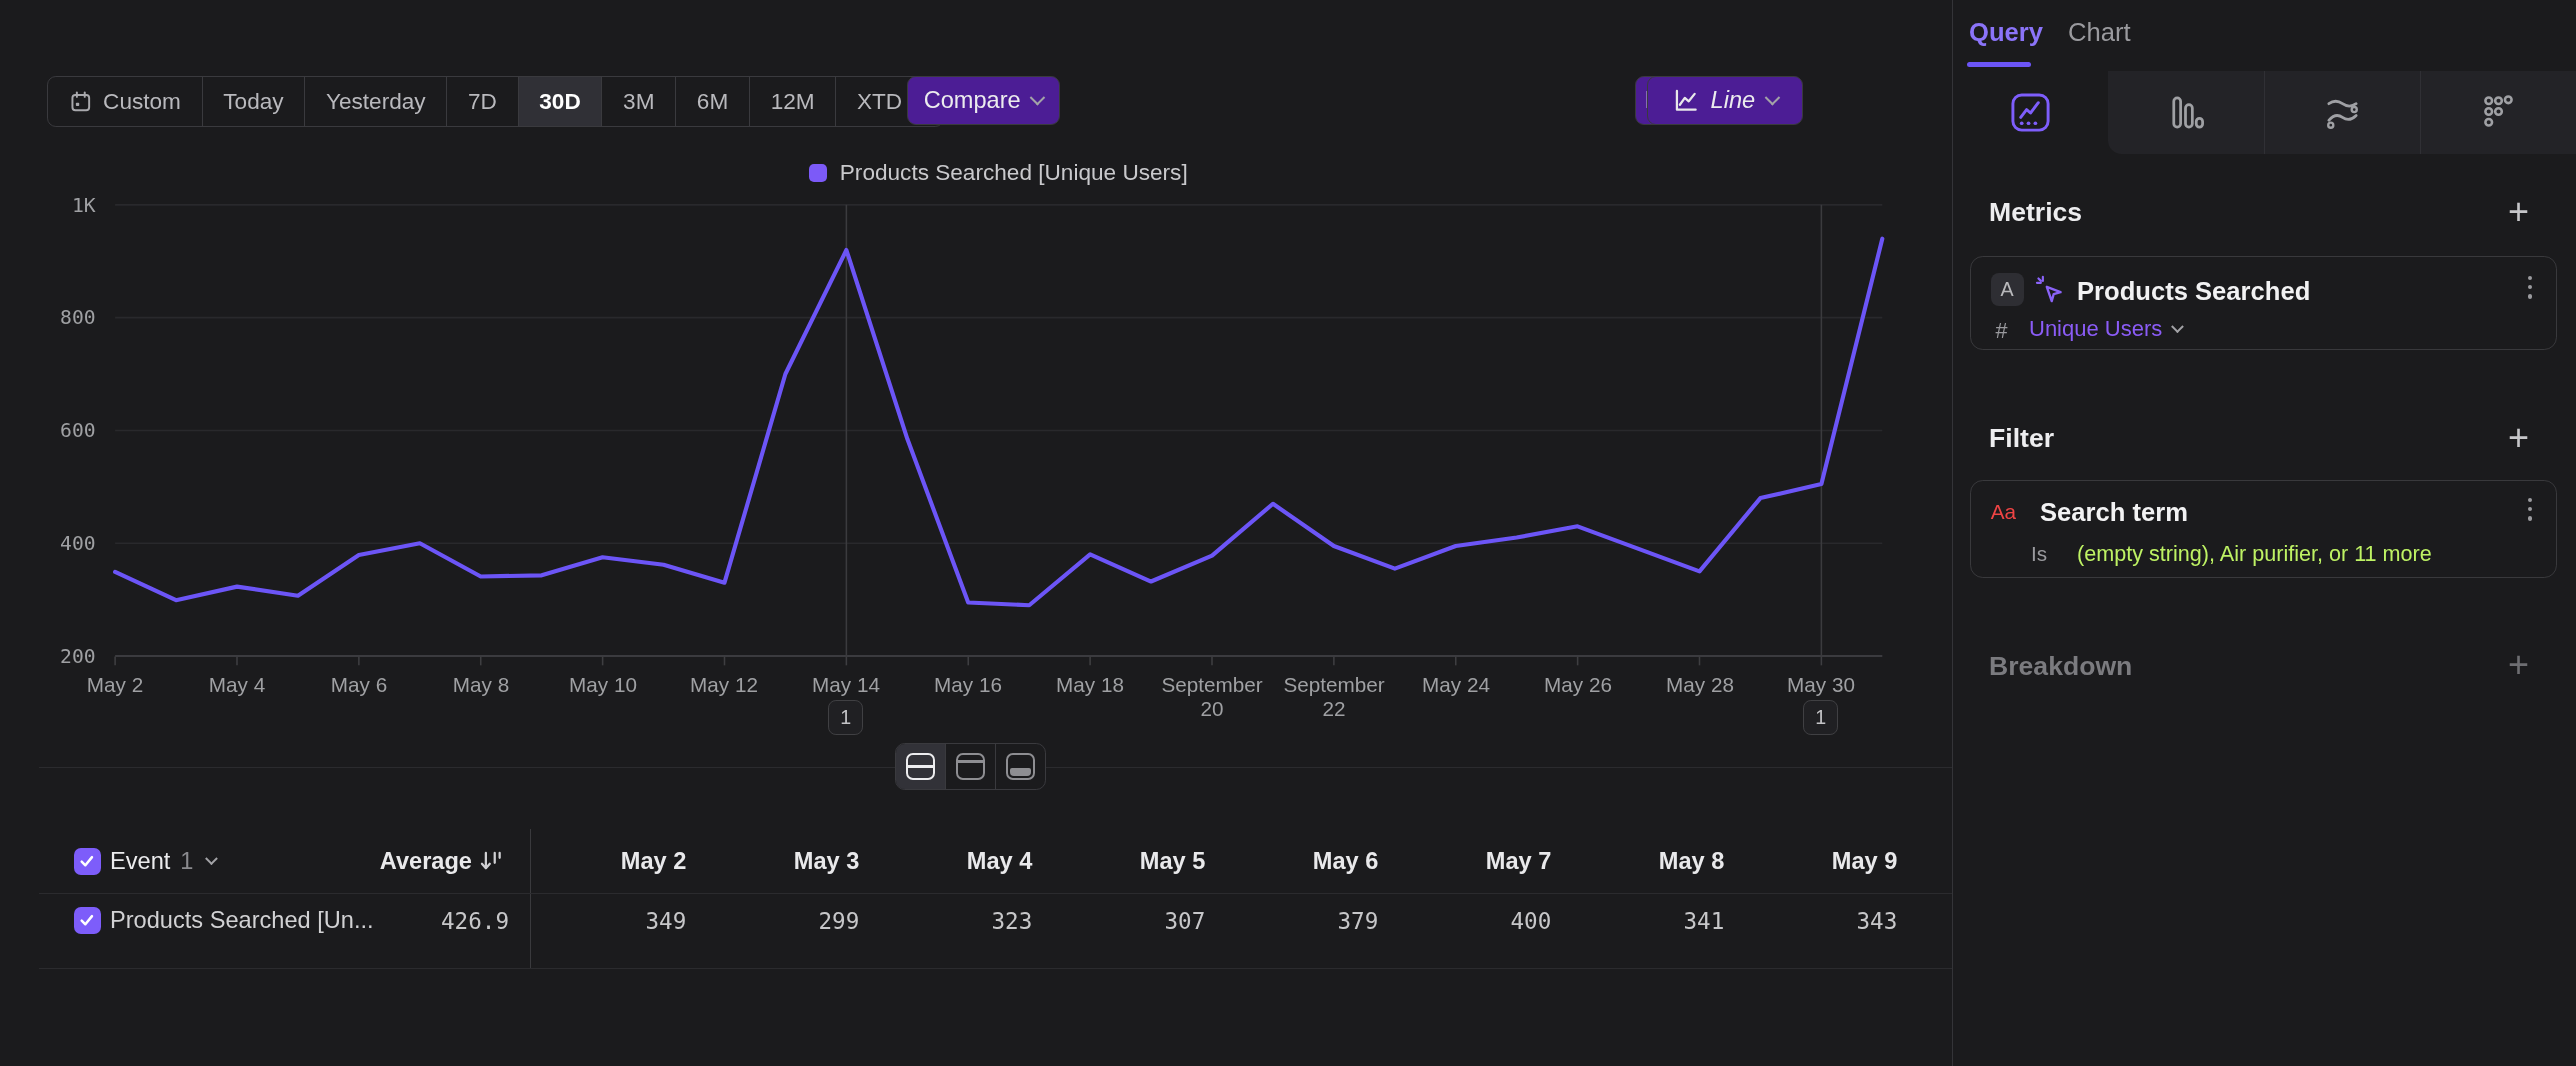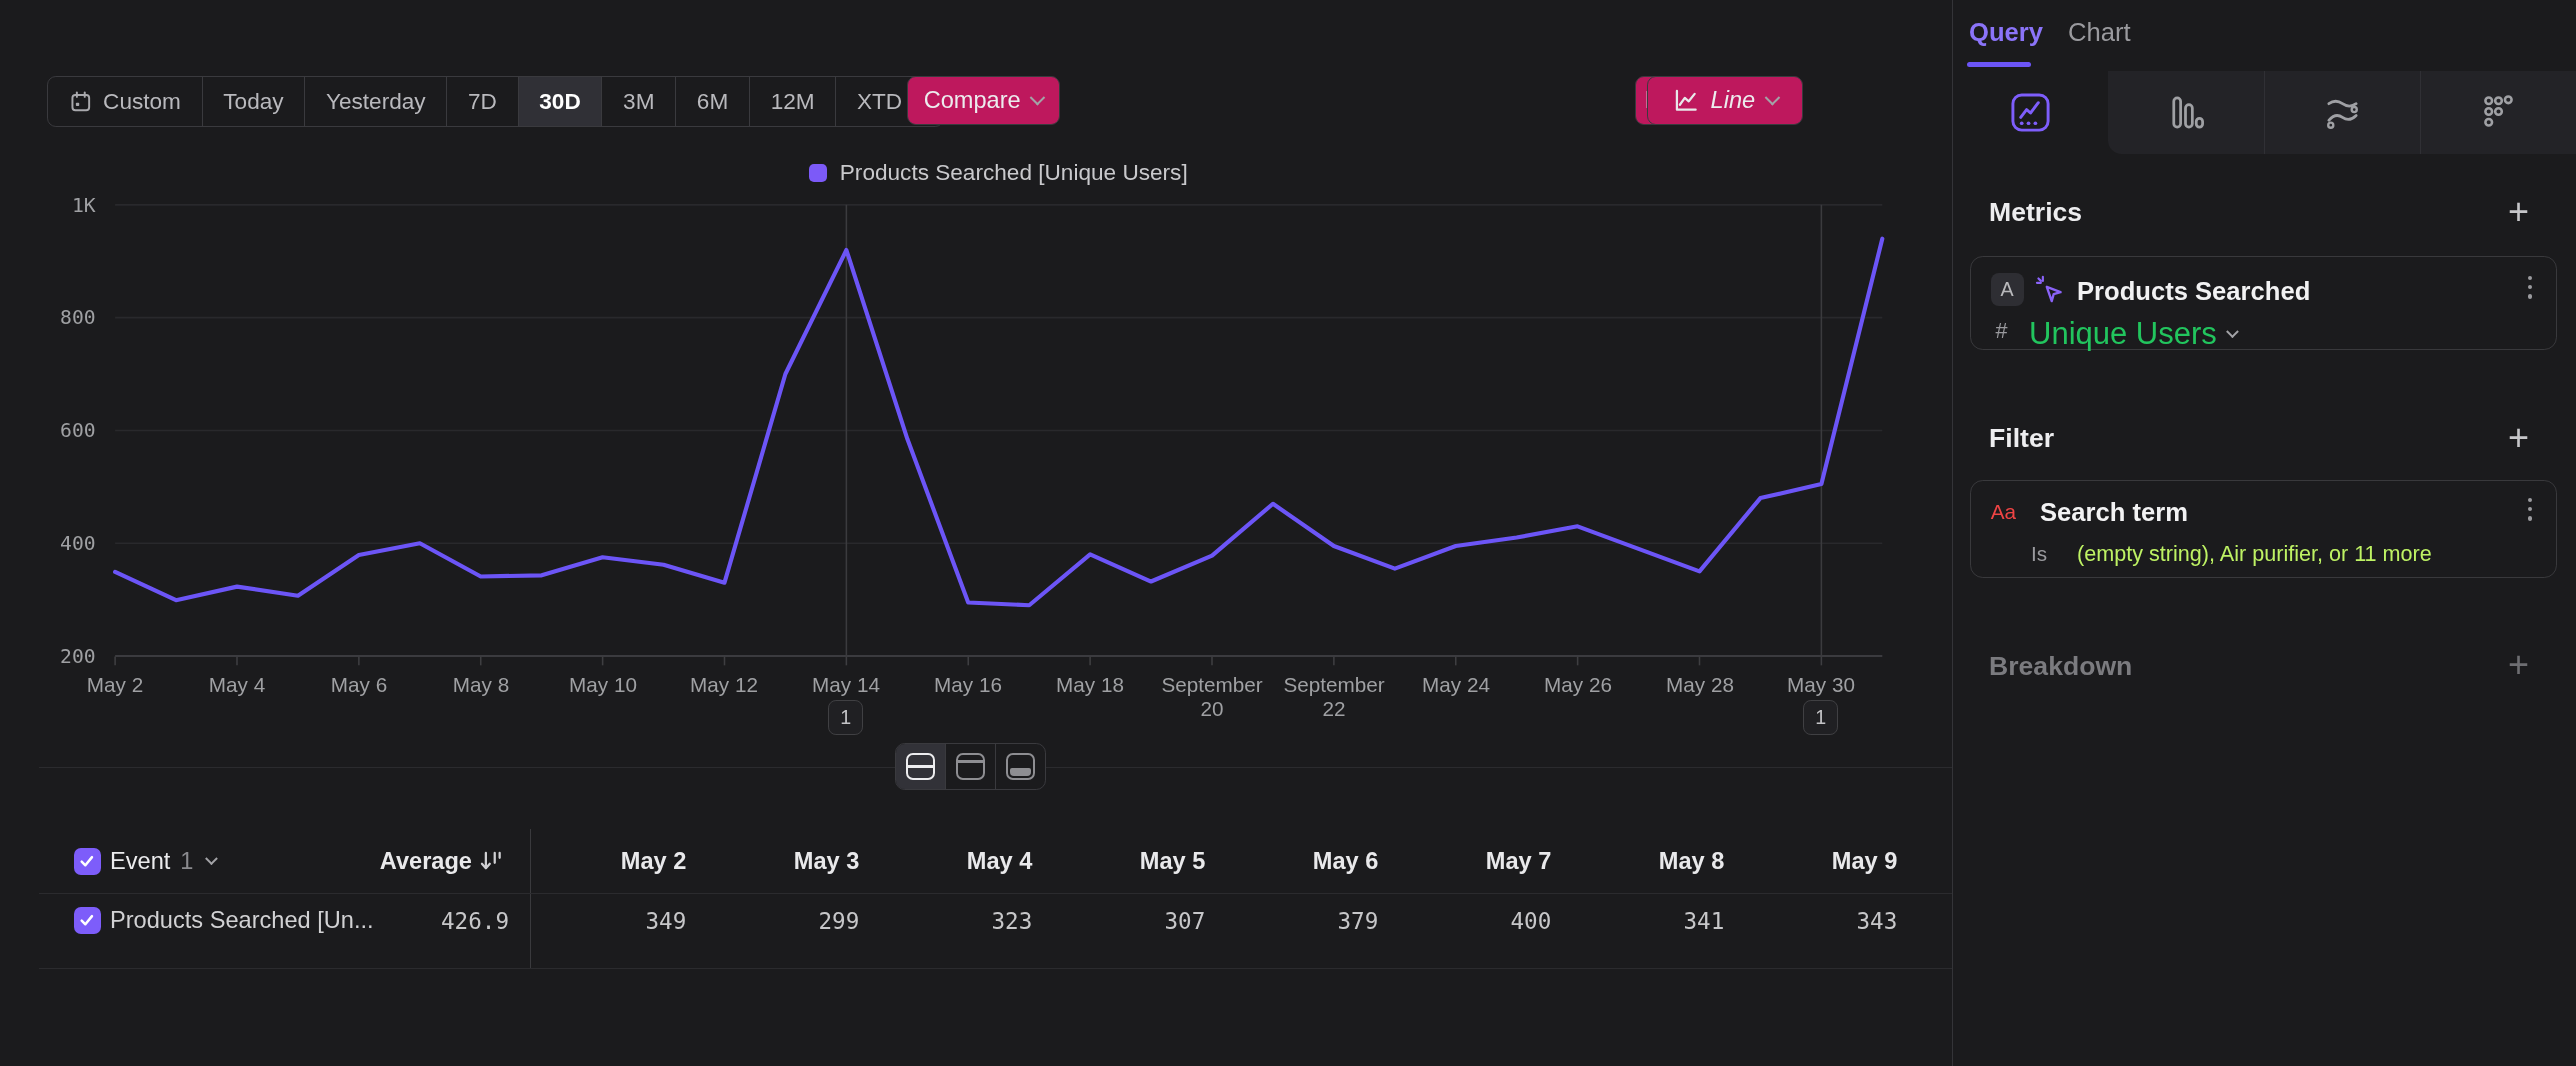"Compare" .btn { background: #be185d -> #4c1d95 }
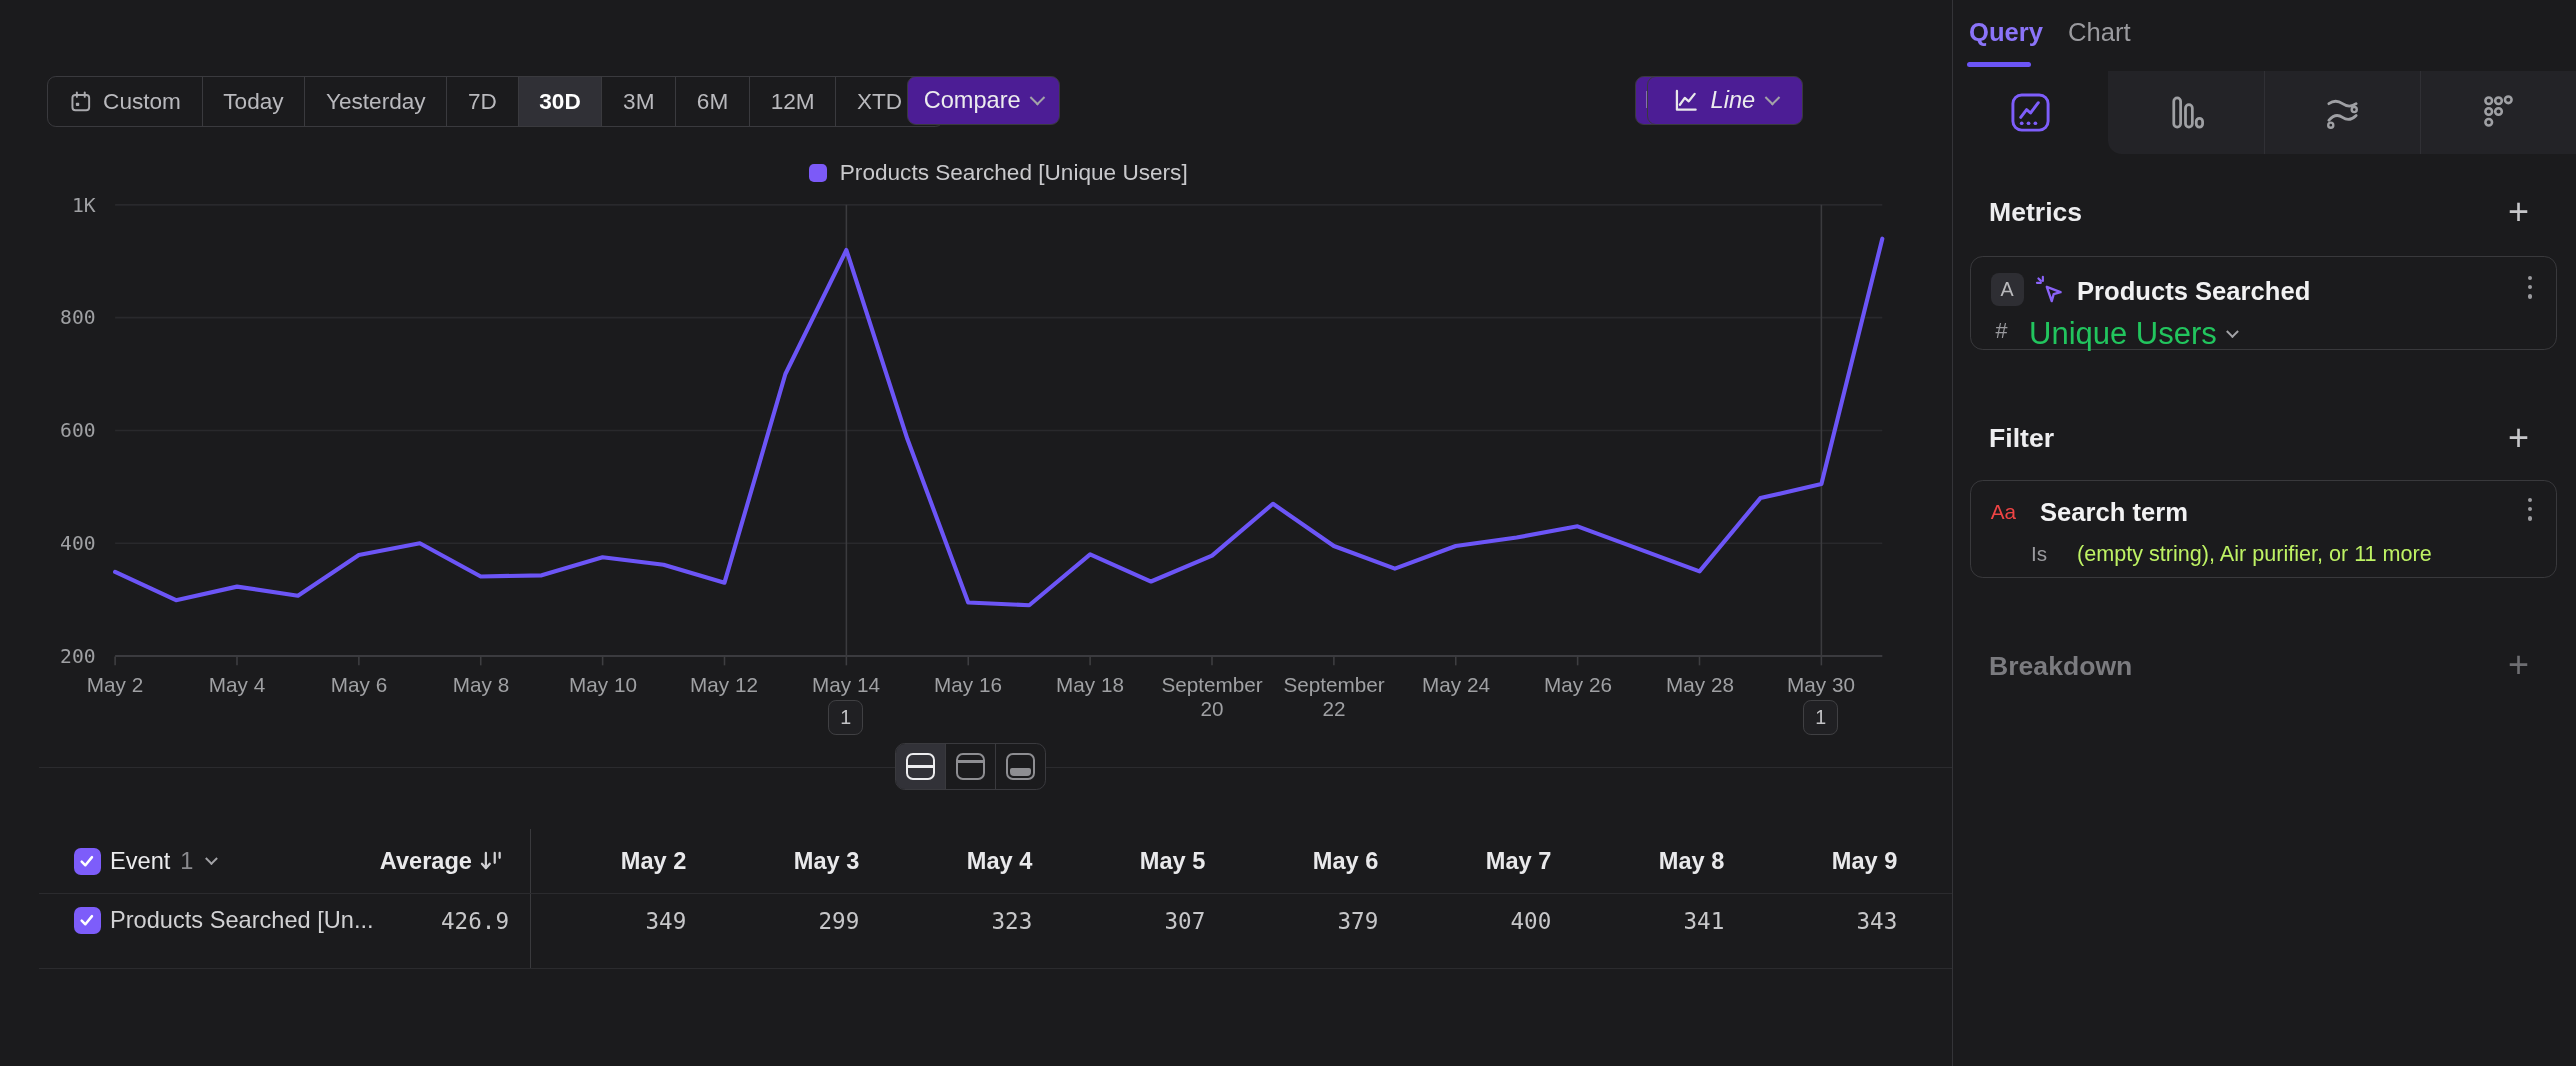"Unique Users" div.abs { color: #22c55e -> #8b5cf6; font-size: 31px -> 22px }
